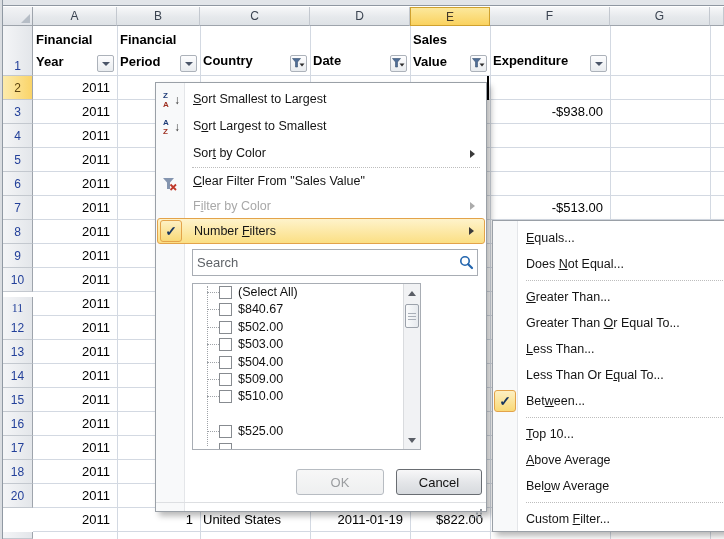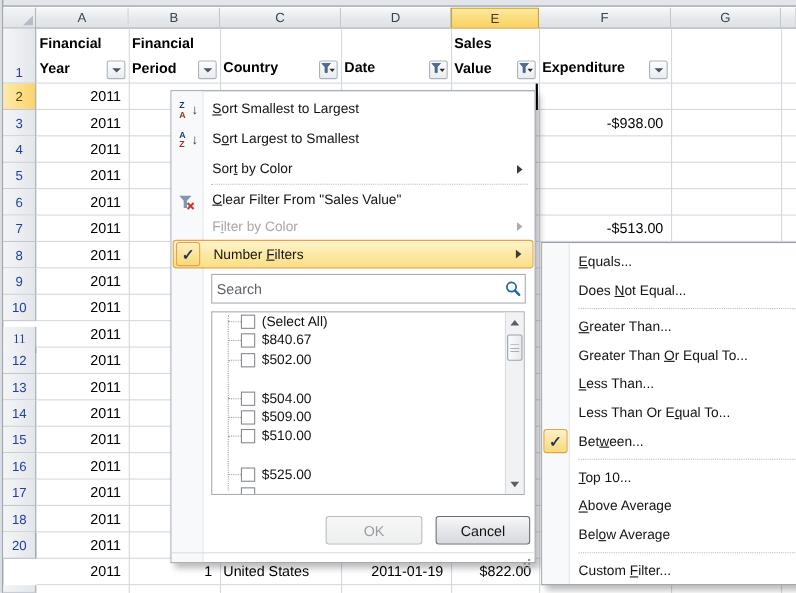"(Select All)" .listbox { width: 285px -> 229px }
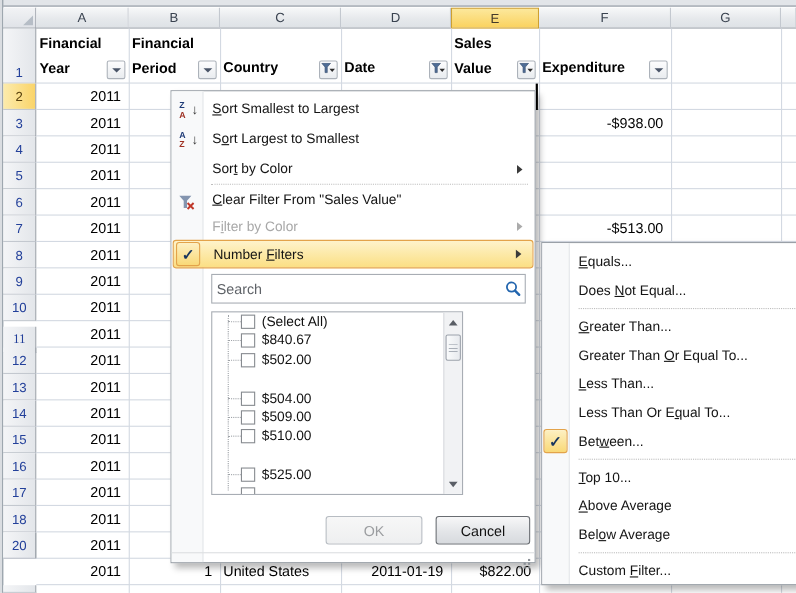"$503.00" div.lrow { html: none -> <div> <span></span> <span></span> <span>$503.00</span> </div> }
